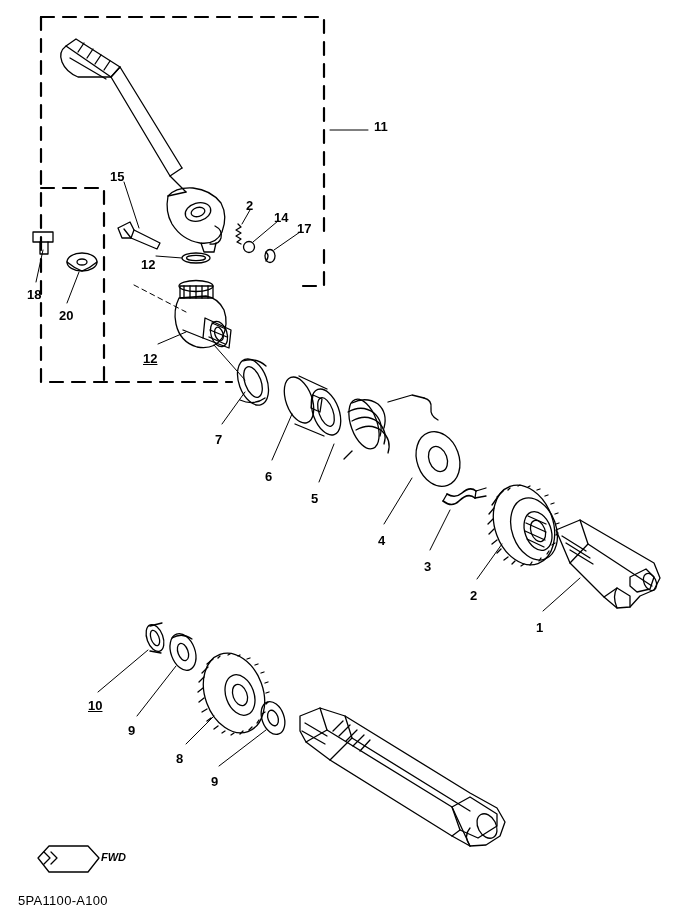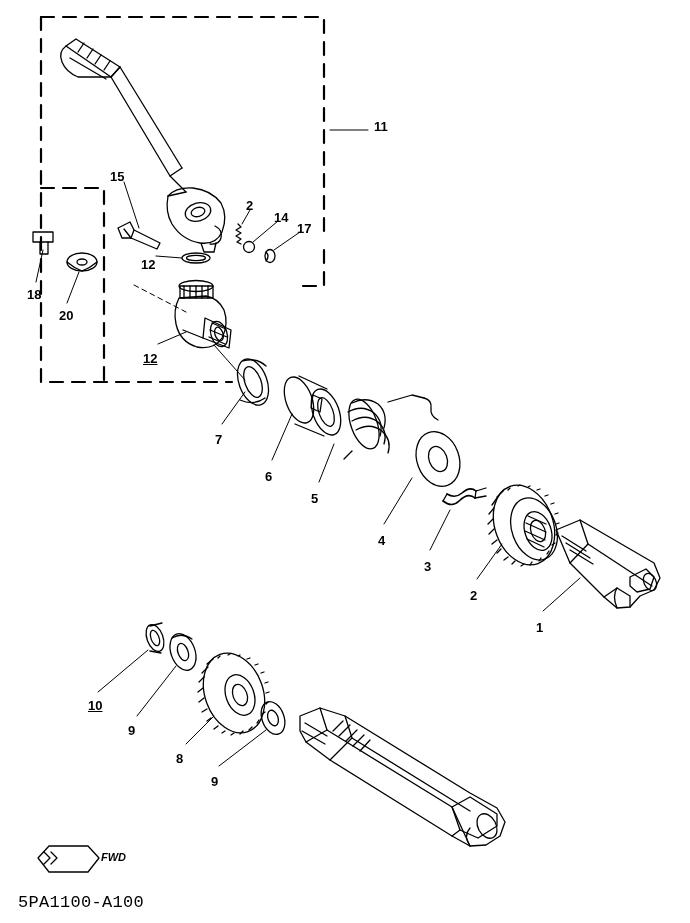"5PA1100-A100" .partcode { font-family: Liberation Mono, monospace -> Liberation Sans, sans-serif; font-size: 17px -> 13px }
